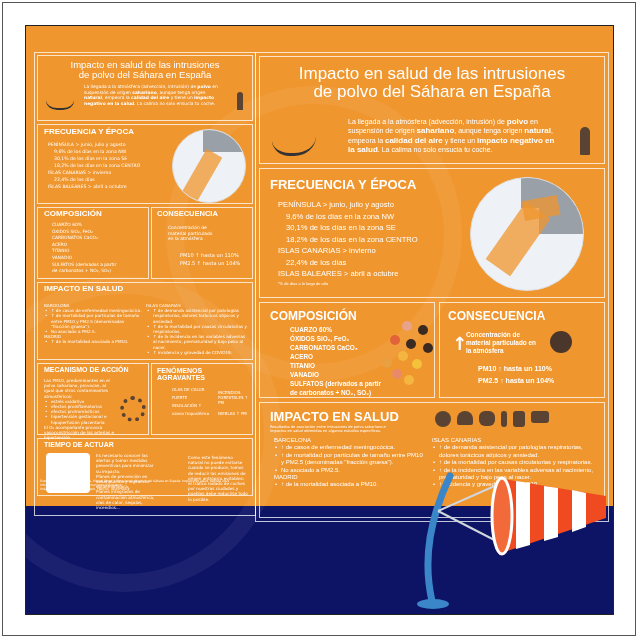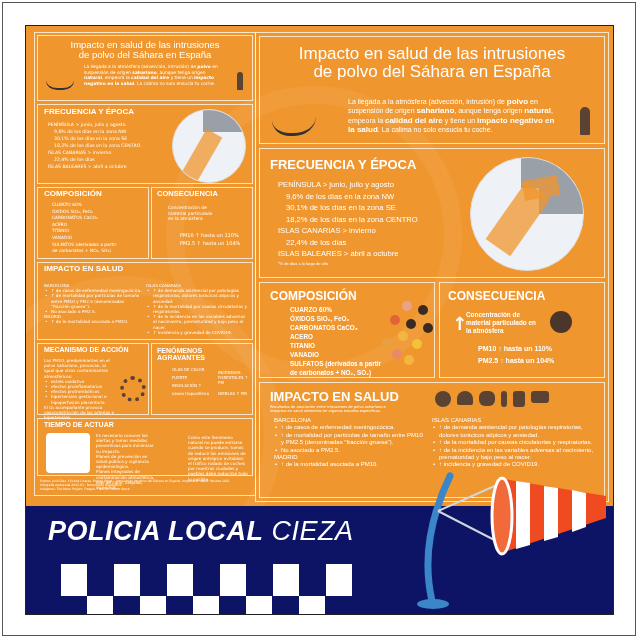"Impacto en salud de las" .box { margin-top: none -> 20px }
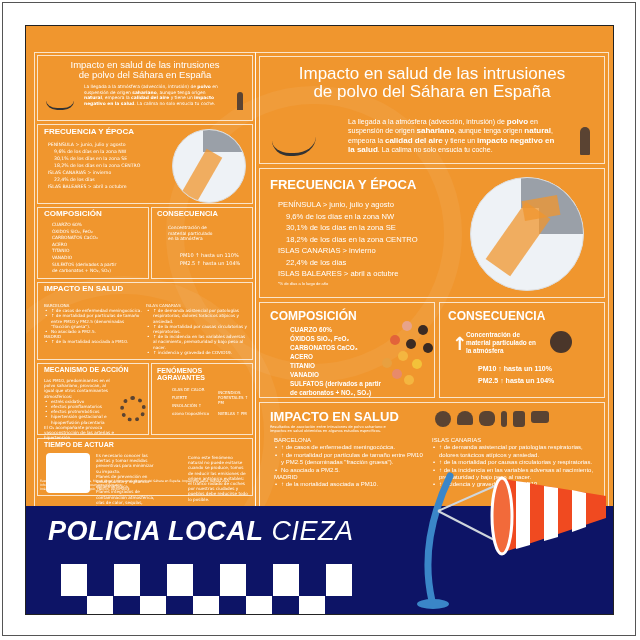"POLICIA LOCAL CIEZA" div.navy { html: <div> <div> <b>POLICIA LOCAL</b> <span>CIEZA</span> </div> <div></div> <div></div> <div></div> <div></div> <div></div> <div></div> <div></div> <div></div> <div></div> <div></div> <div></div> <div></div> </div> -> none }
